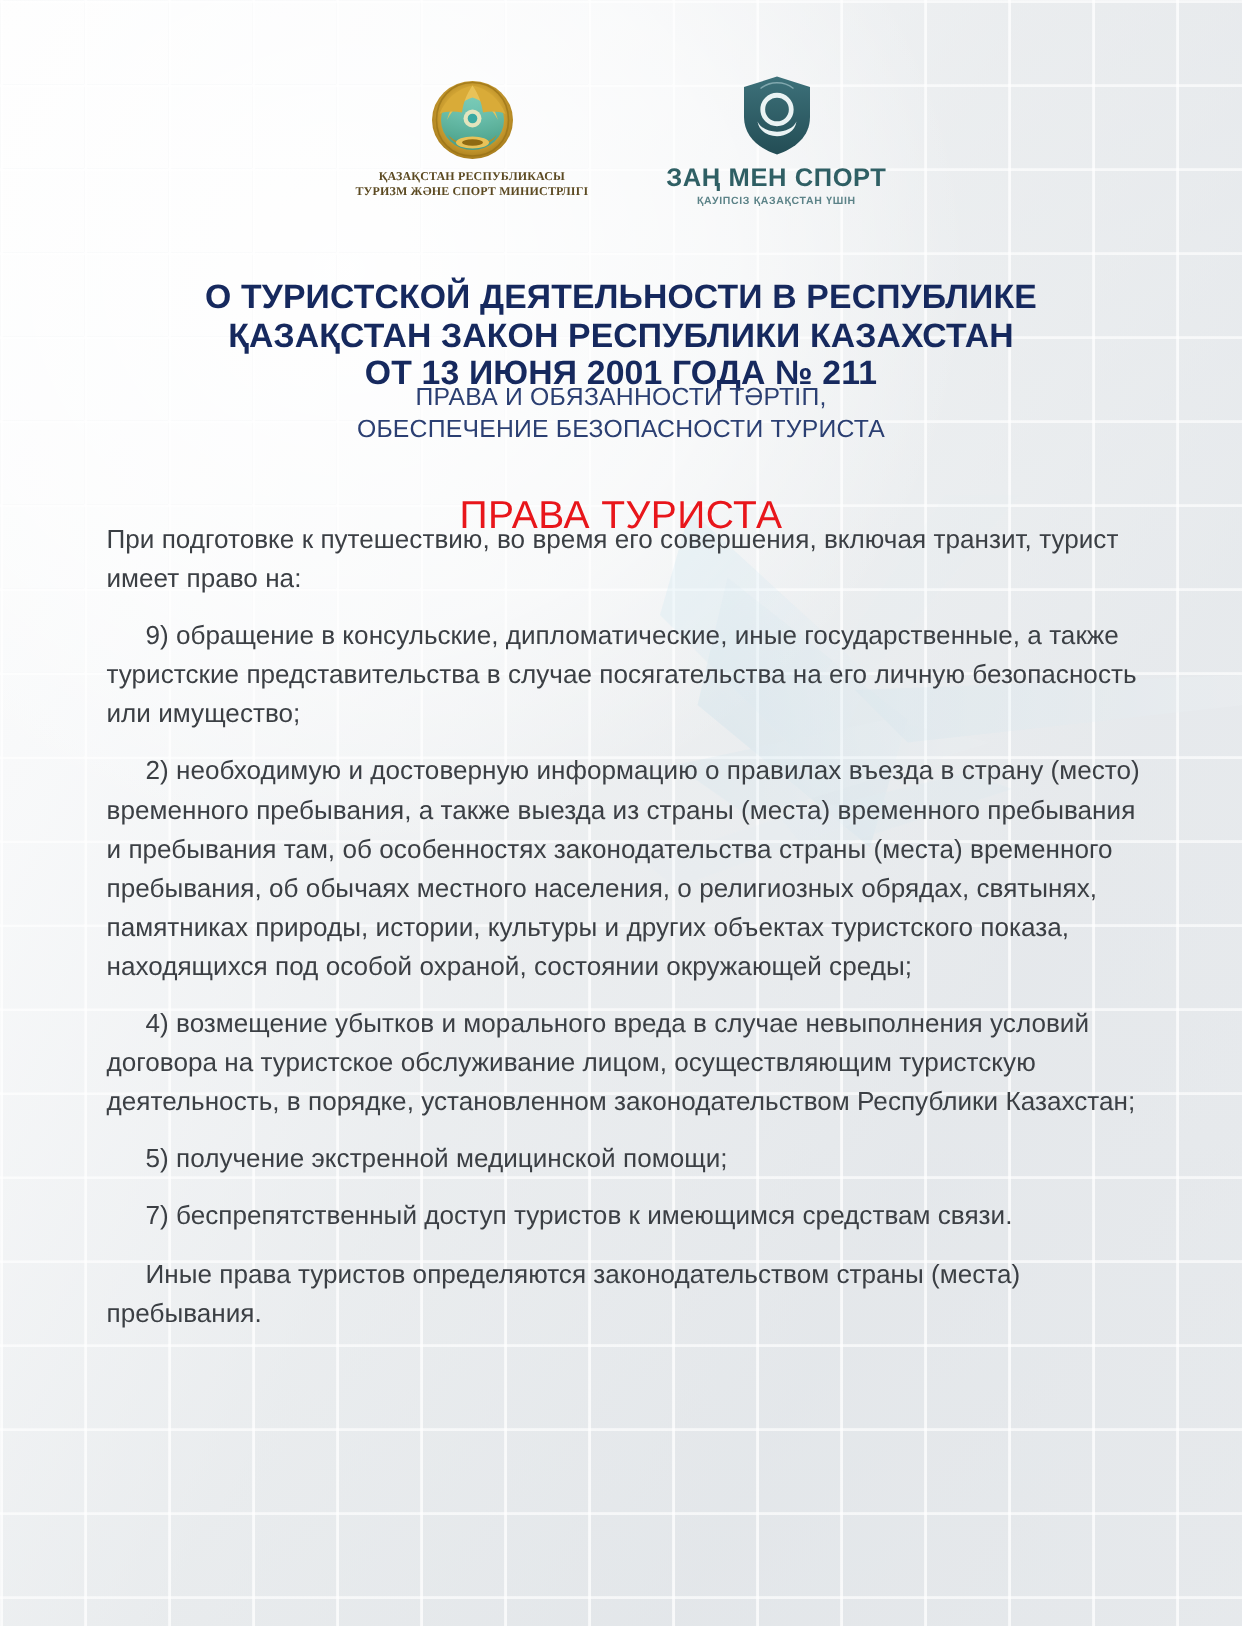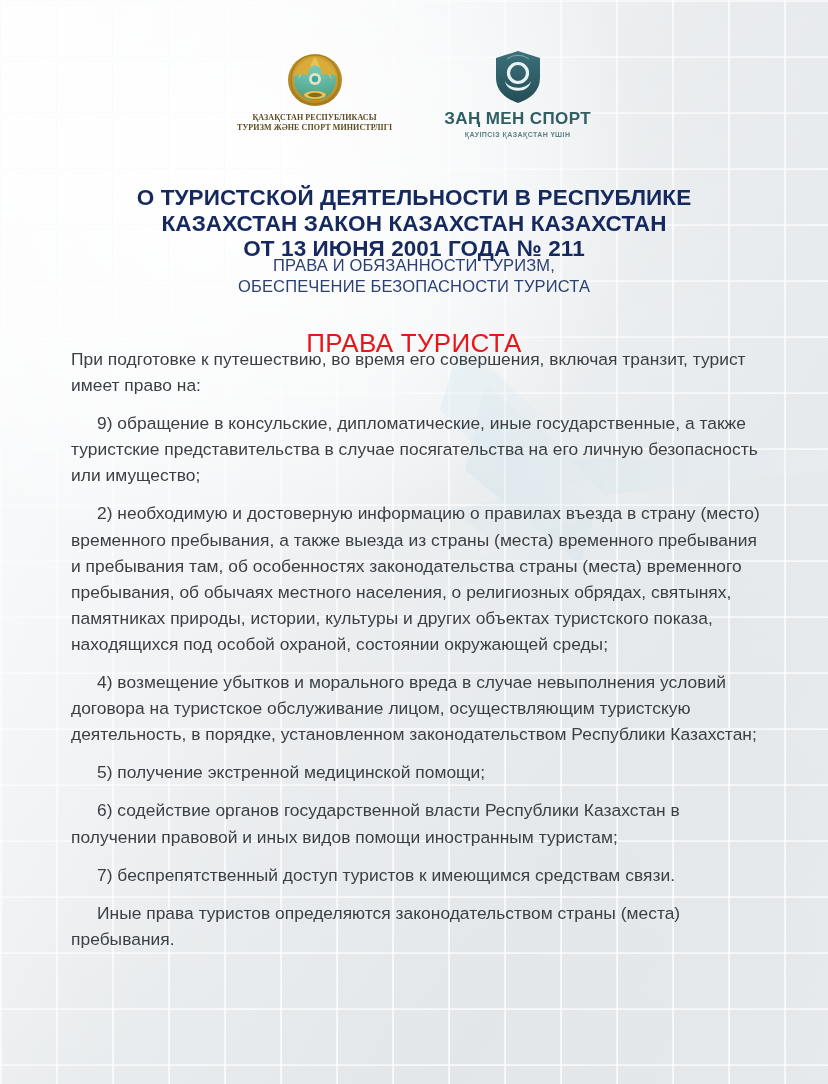"КАЗАХСТАН ЗАКОН КАЗАХСТАН КАЗАХСТАН" span.ln { text: КАЗАХСТАН ЗАКОН КАЗАХСТАН -> ҚАЗАҚСТАН ЗАКОН РЕСПУБЛИКИ }
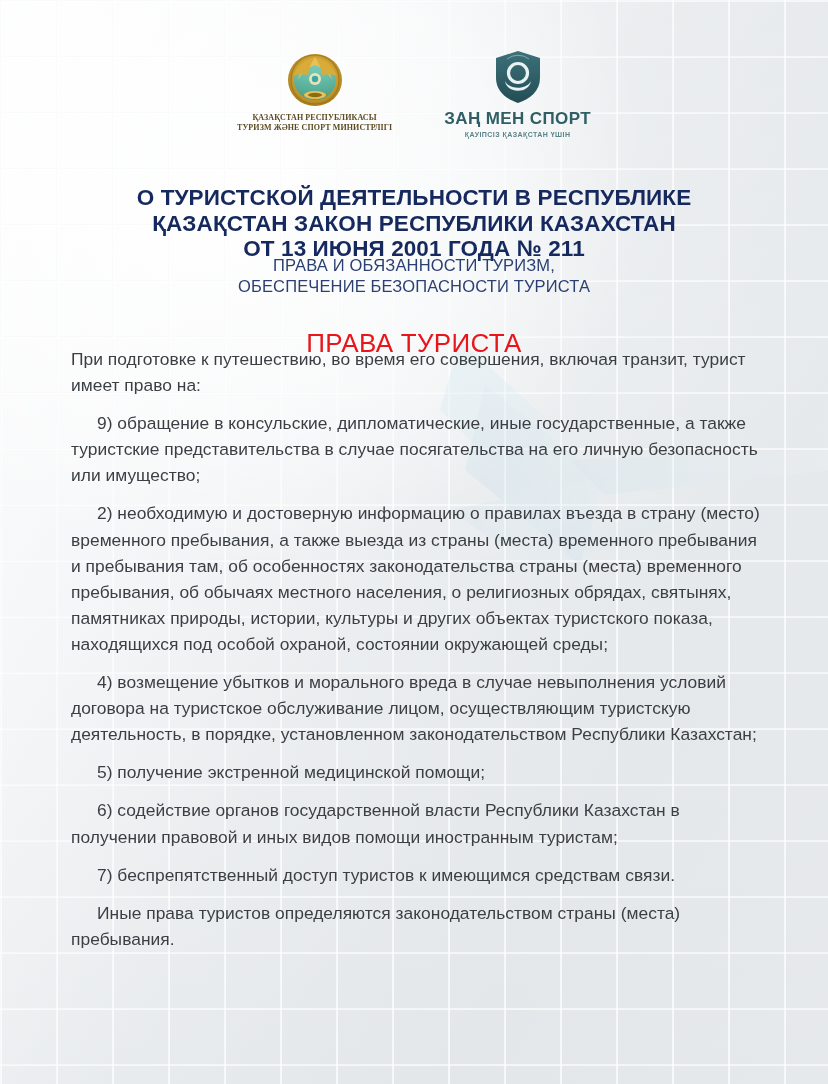"ПРАВА И ОБЯЗАННОСТИ ТУРИЗМ," span.ln { text: ТУРИЗМ -> ТӘРТІП }
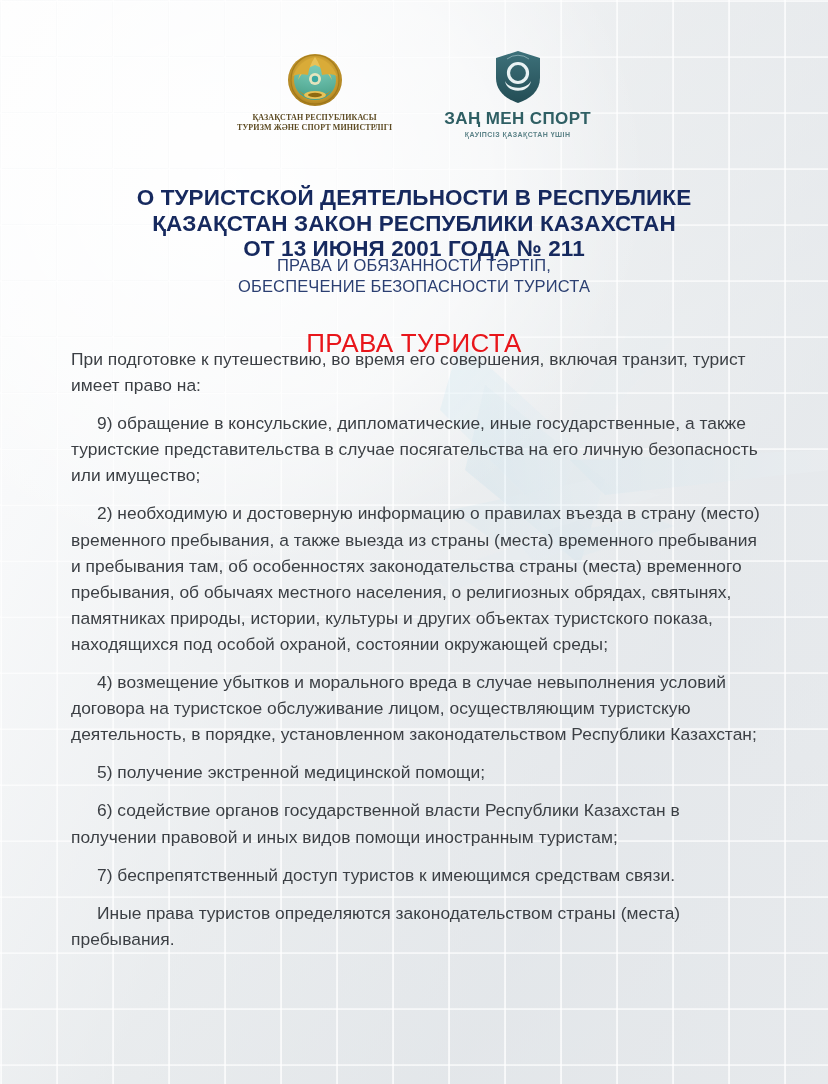"6) содействие органов государственной" p.indent { html: <p>6) содействие органов государственной власти Республики Казахстан в получении правовой и иных видов помощи иностранным туристам;</p> -> none }
